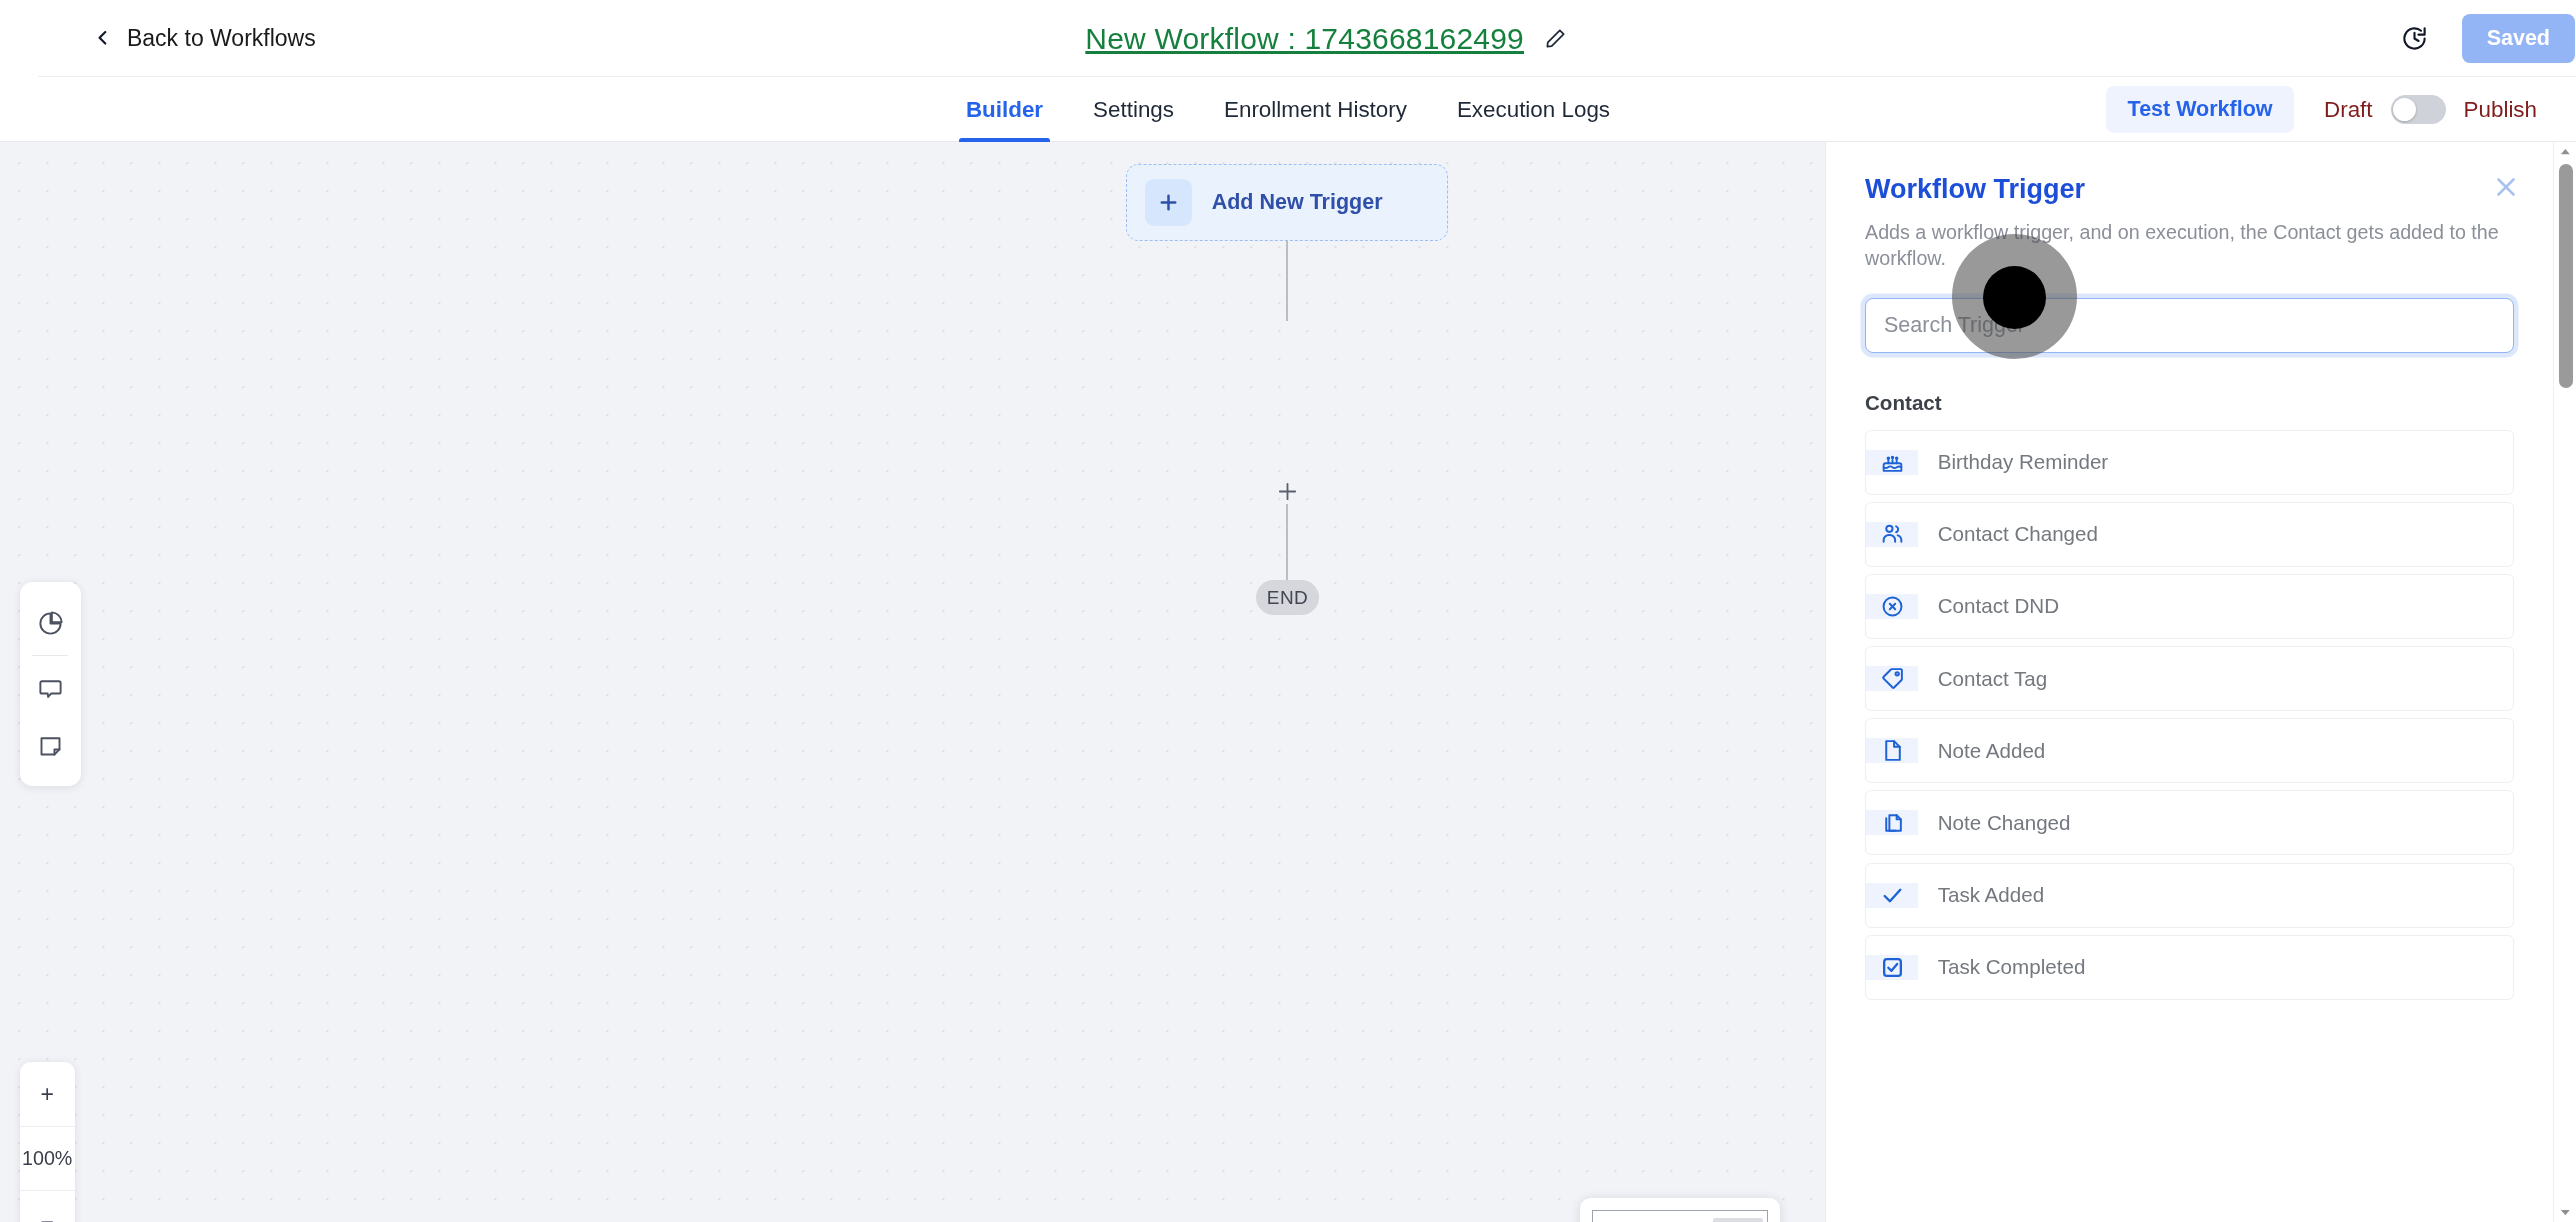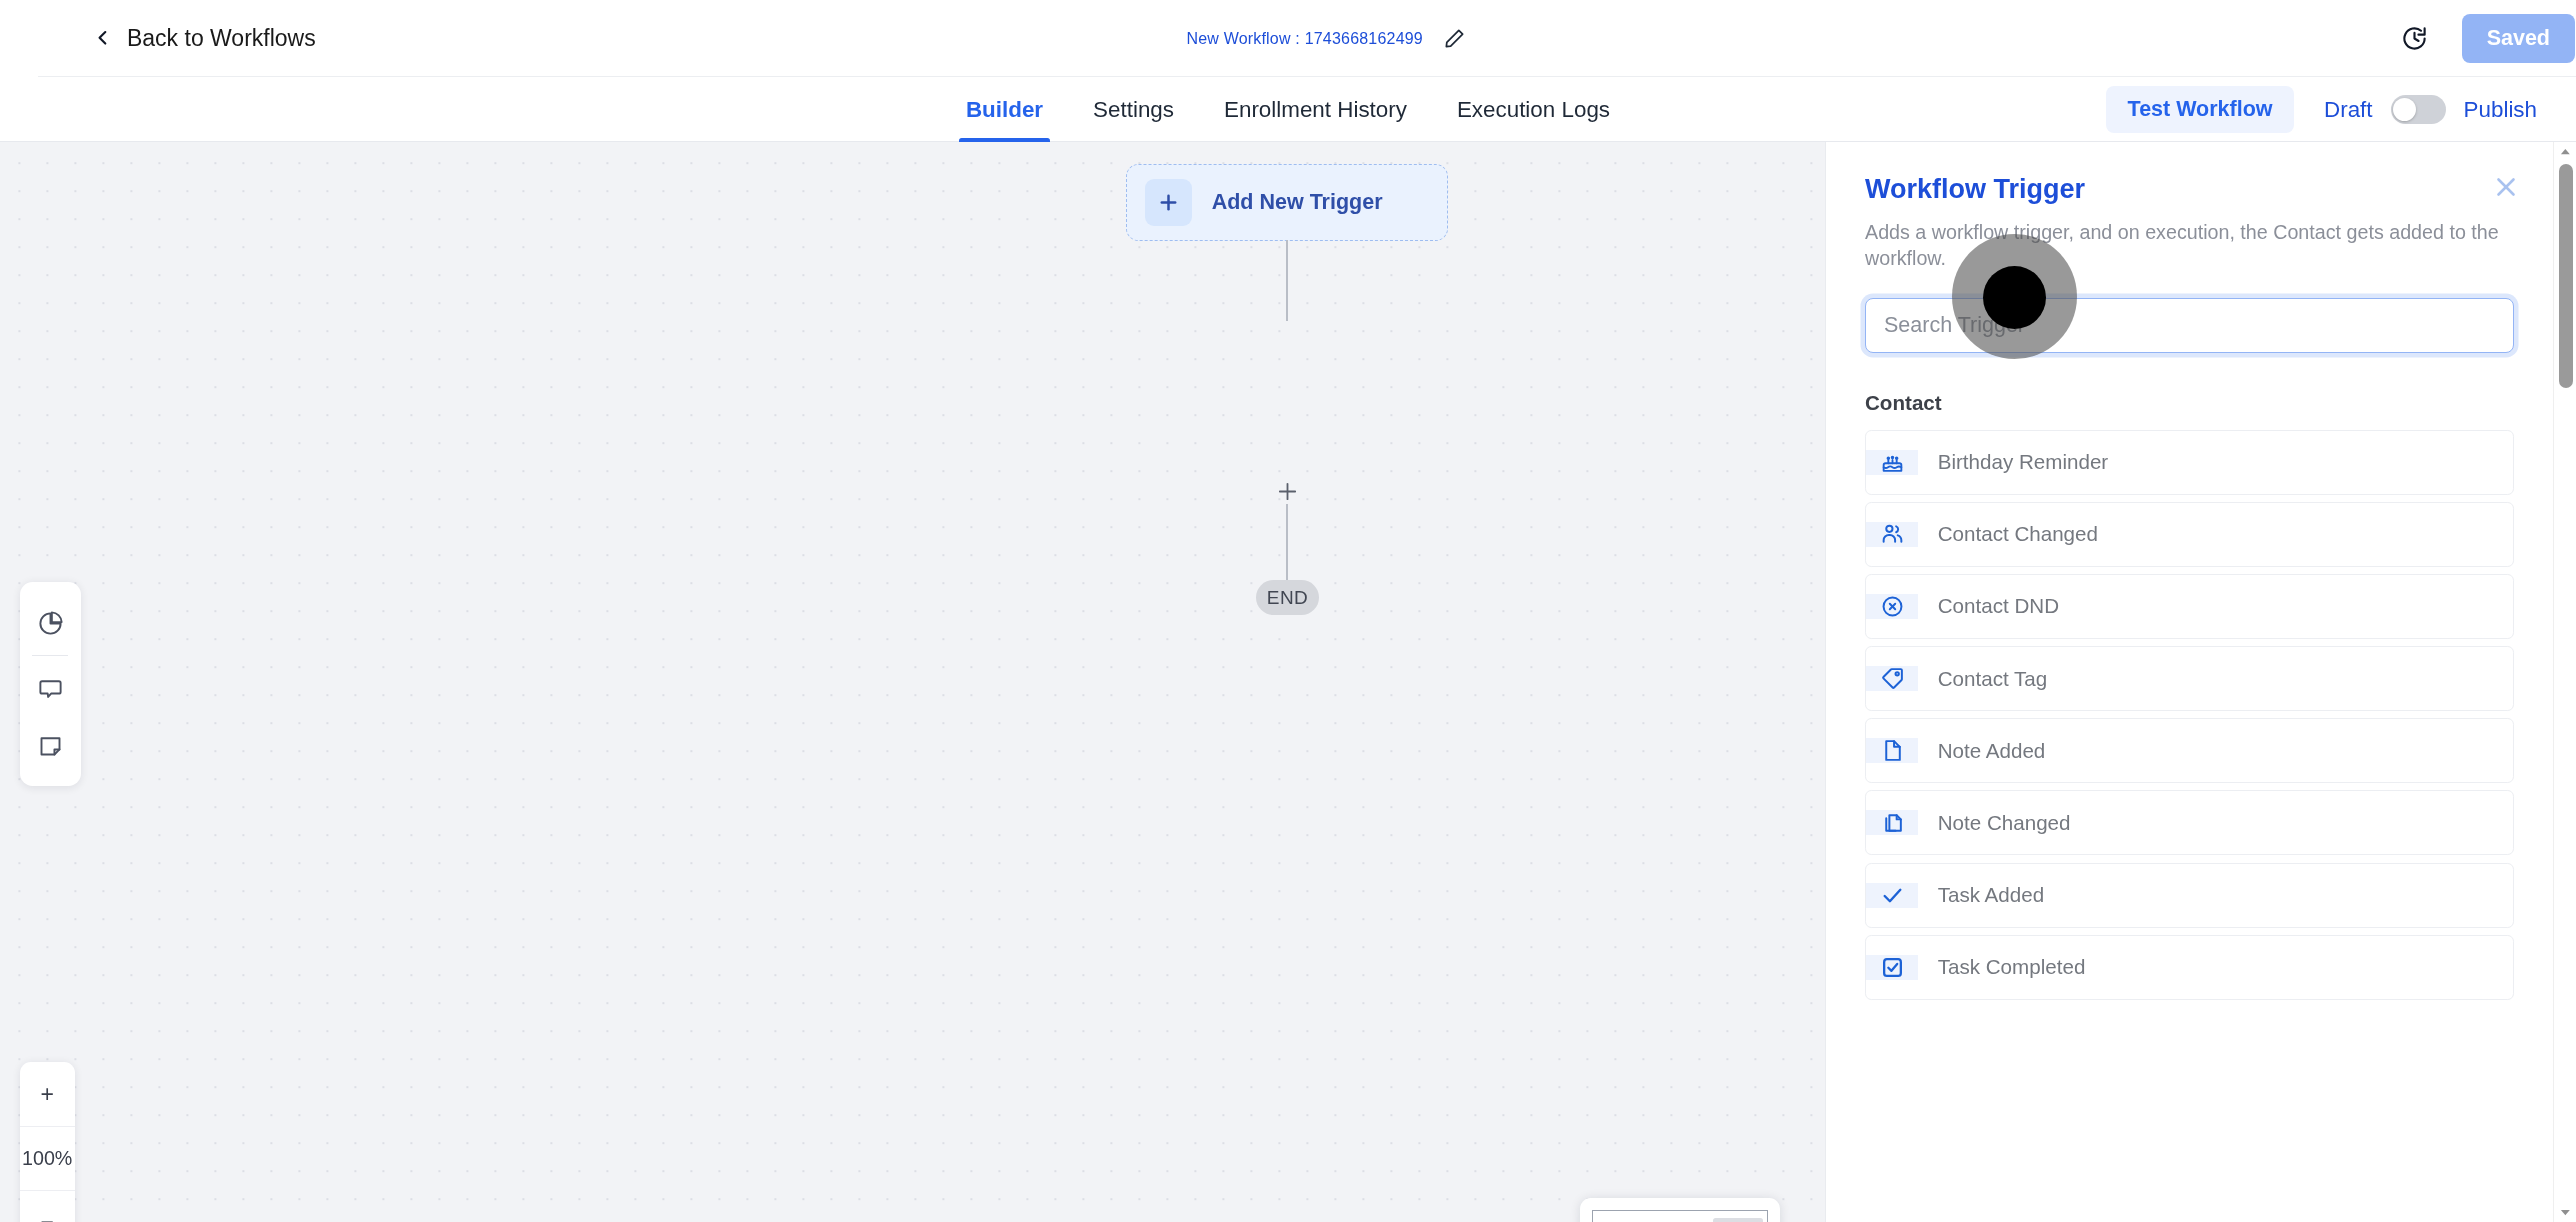"New Workflow : 1743668162499" .wf-title { color: #1d4ed8 -> #15803d; font-size: 16px -> 30px; text-decoration: none -> underline }
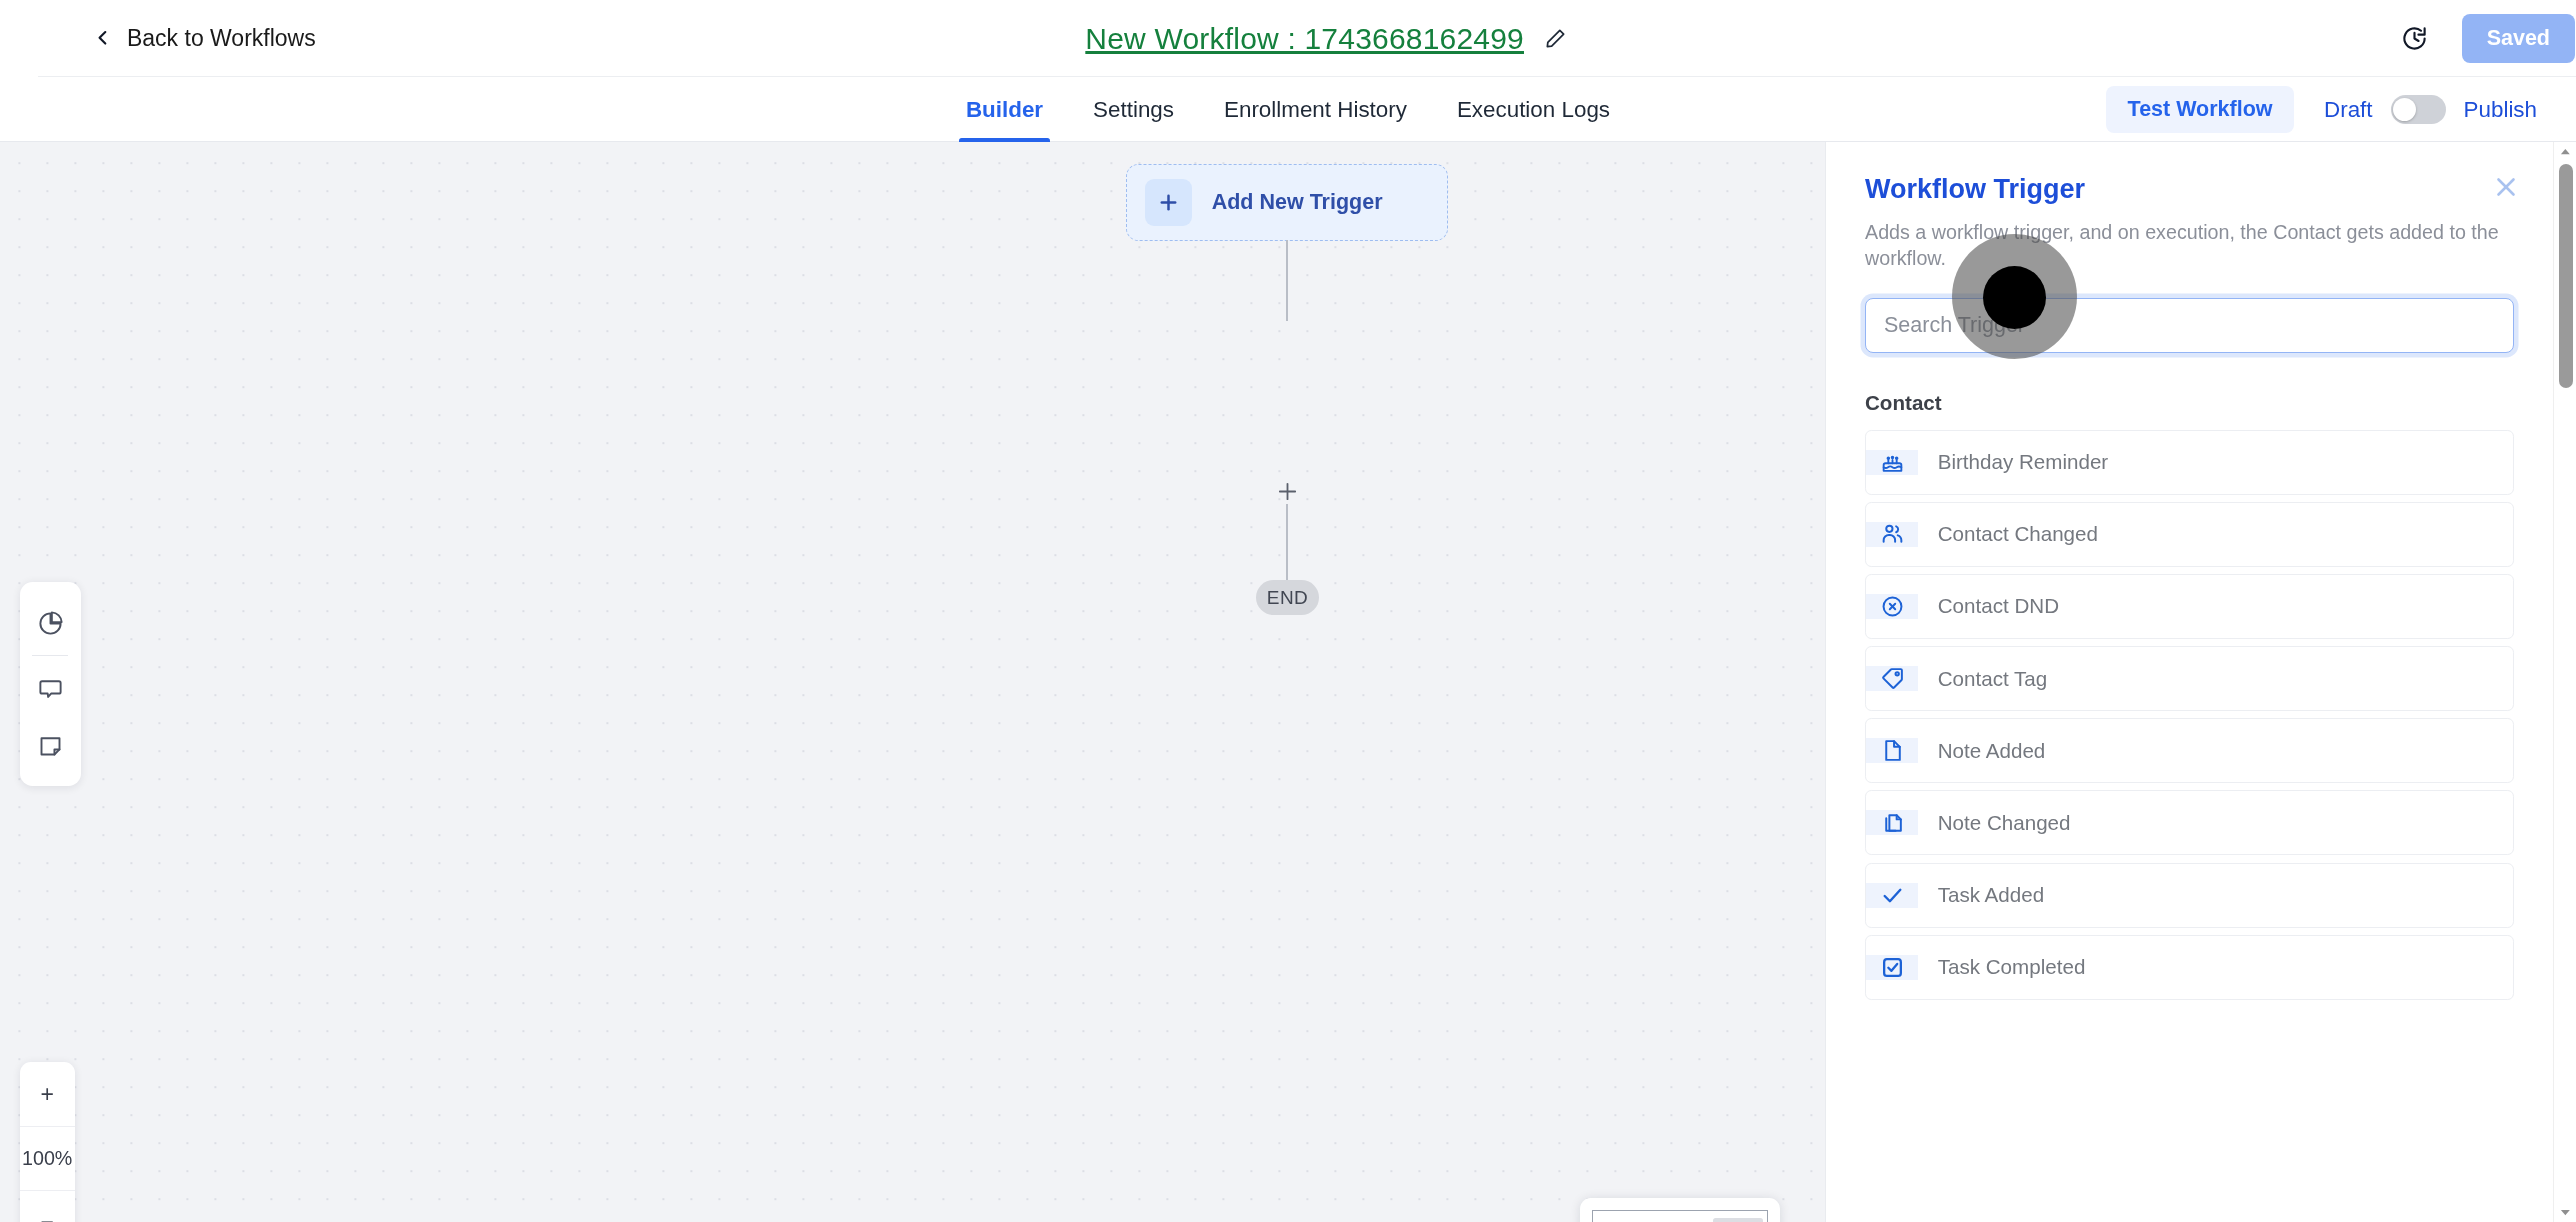"Draft" .pub-label { color: #1d4ed8 -> #7f1d1d }
